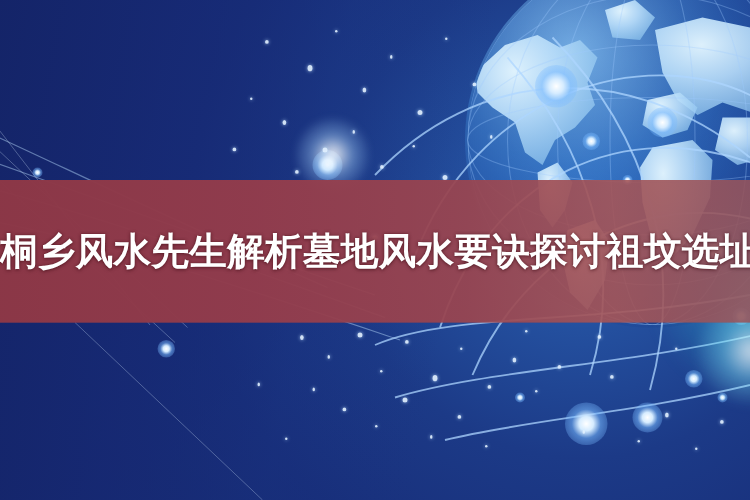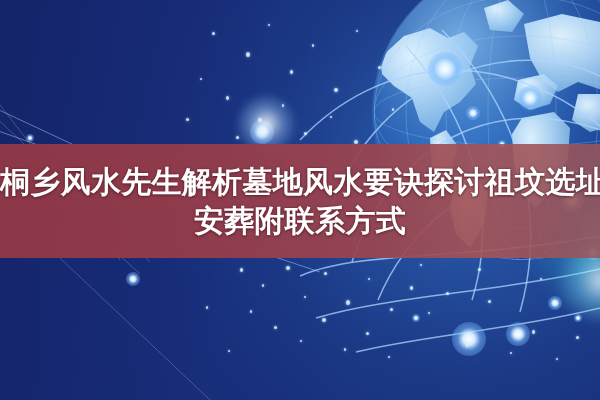"安葬附联系方式" div.band-text { html: <div>安葬附联系方式</div> -> none }
